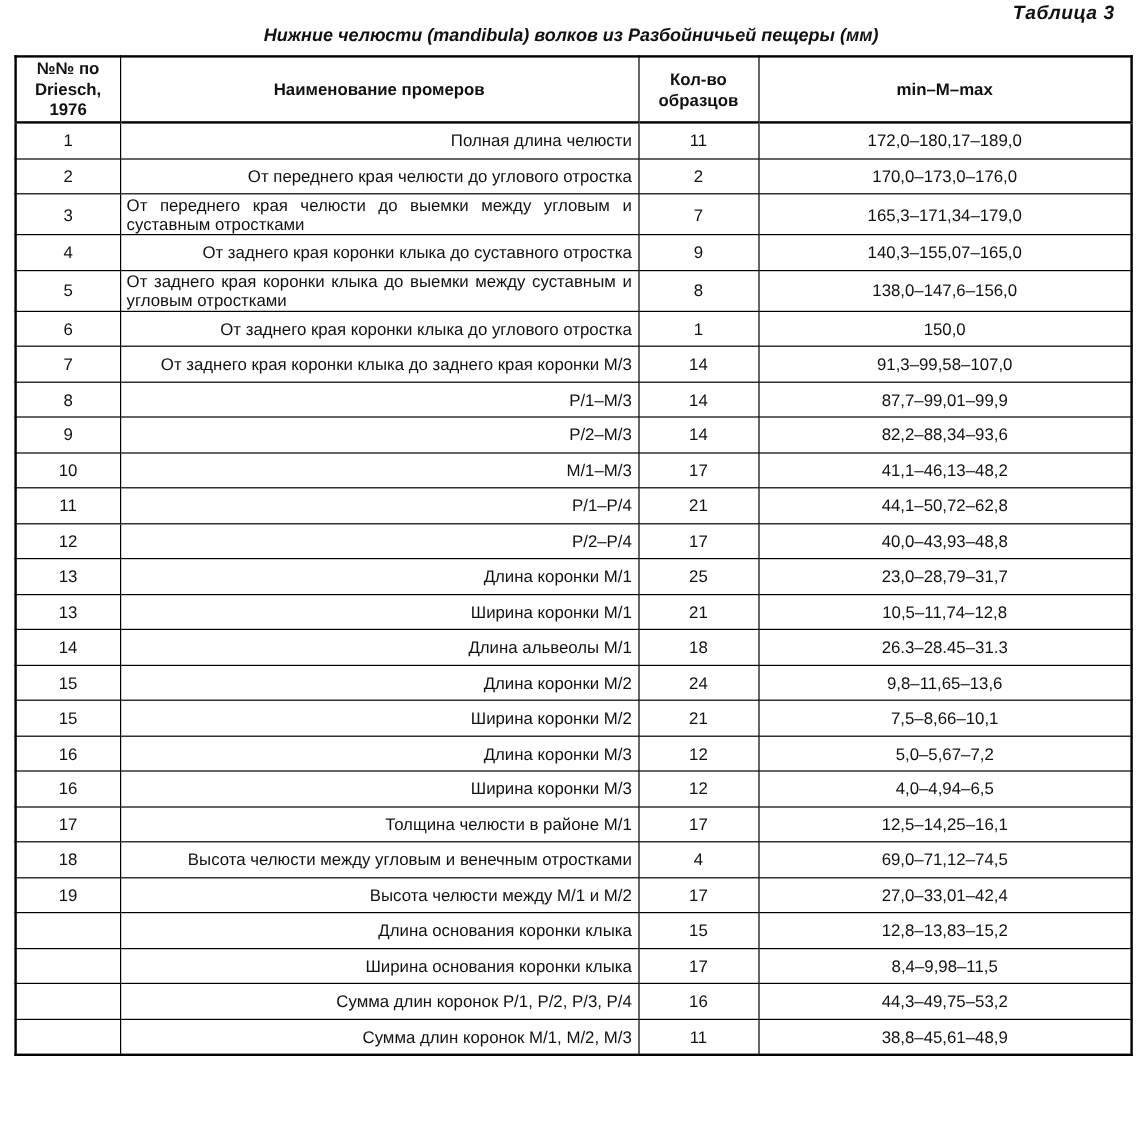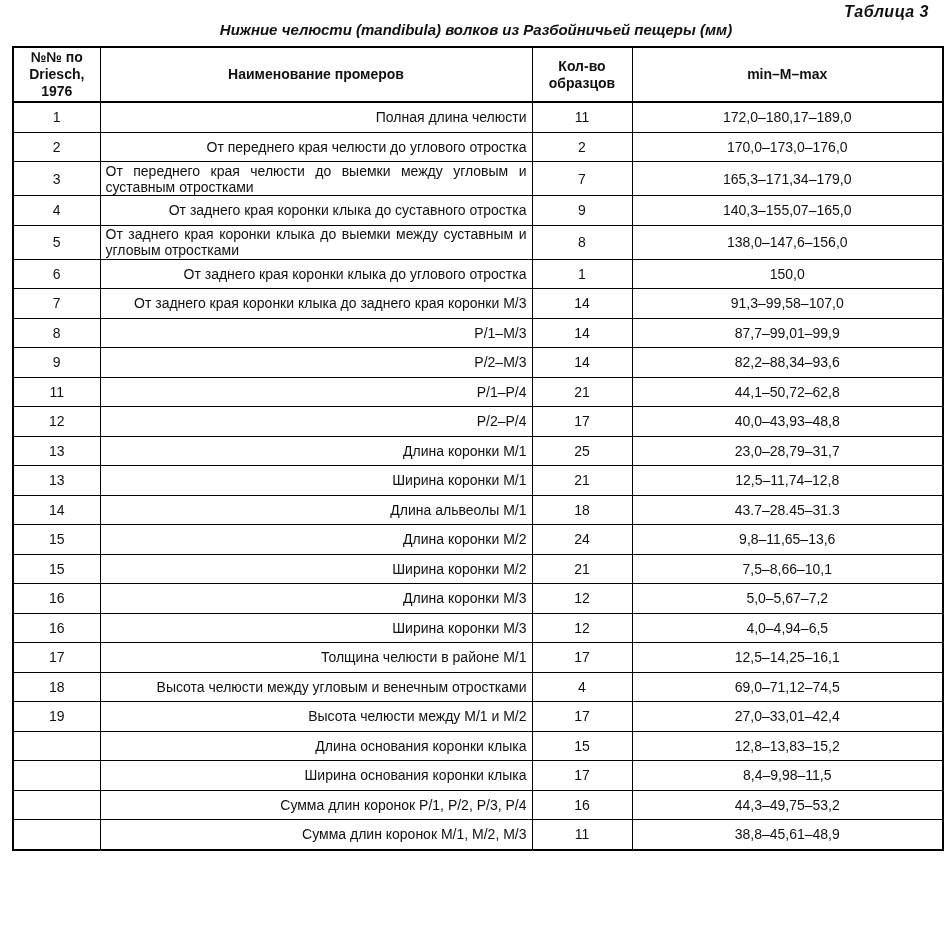"10" tr { html: none -> <tr> <td>10</td> <td>М/1–М/3</td> <td>17</td> <td>41,1–46,13–48,2</td> </tr> }
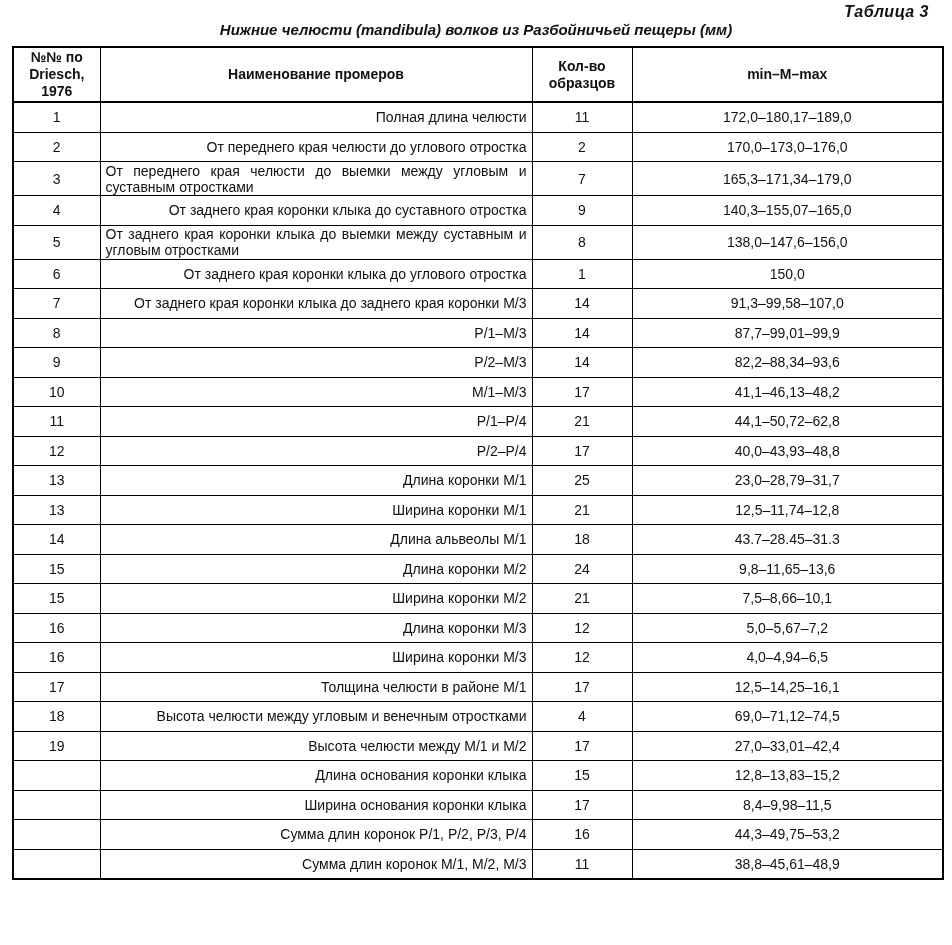"12,5–11,74–12,8" td.col-range { text: 12,5 -> 10,5 }
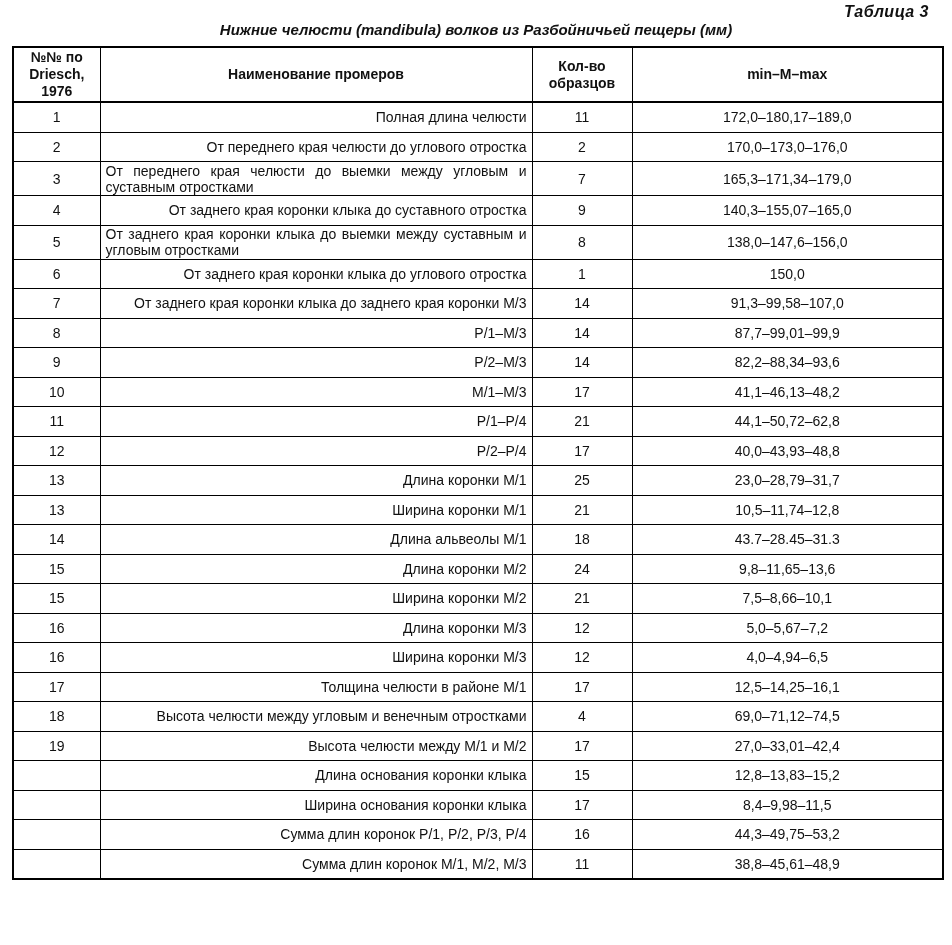"43.7–28.45–31.3" td.col-range { text: 43.7 -> 26.3 }
